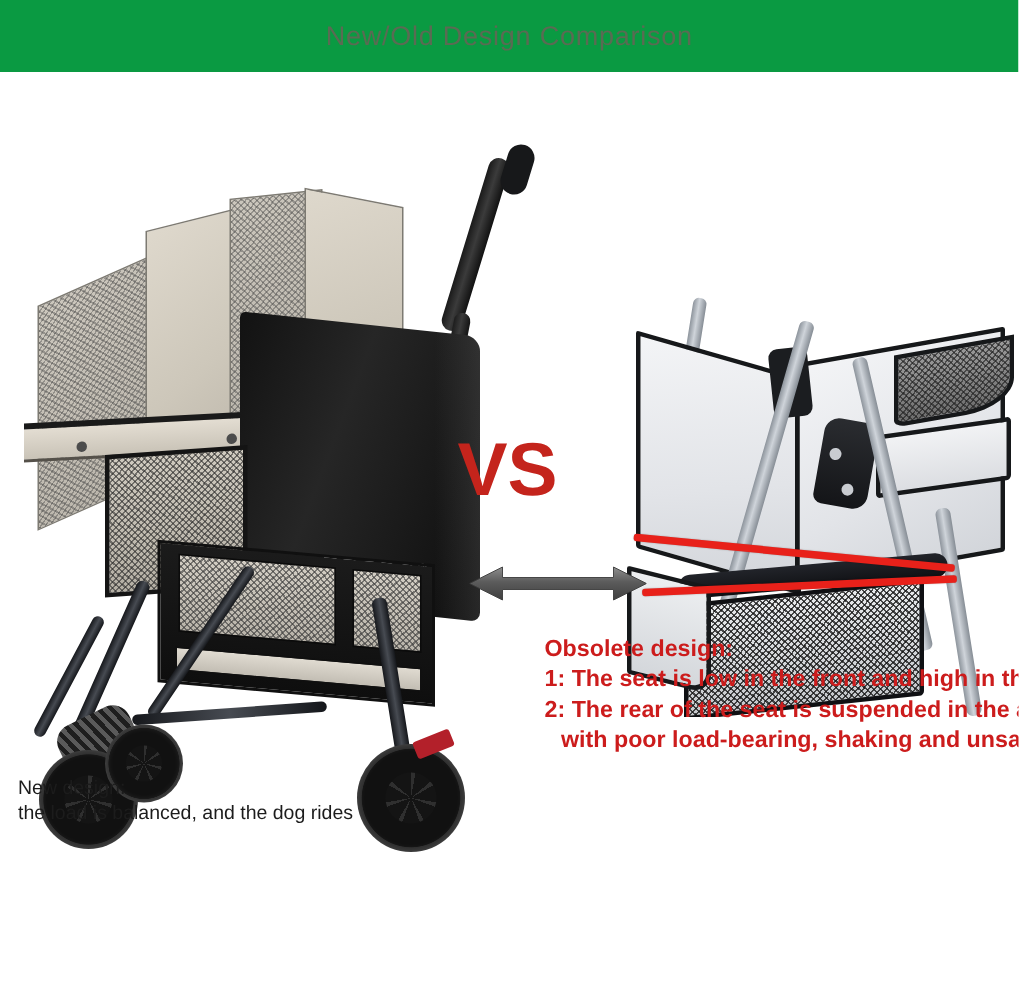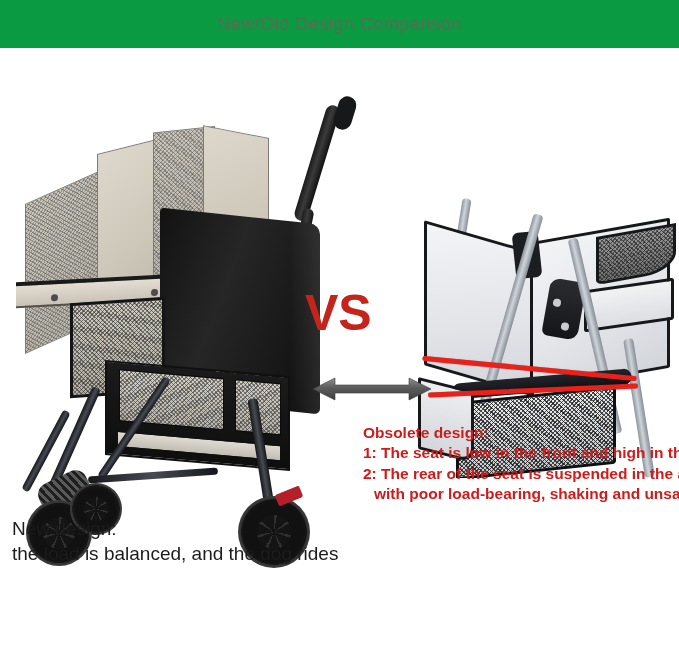"New design:" #new-design-caption { font-size: 19px -> 13px }
